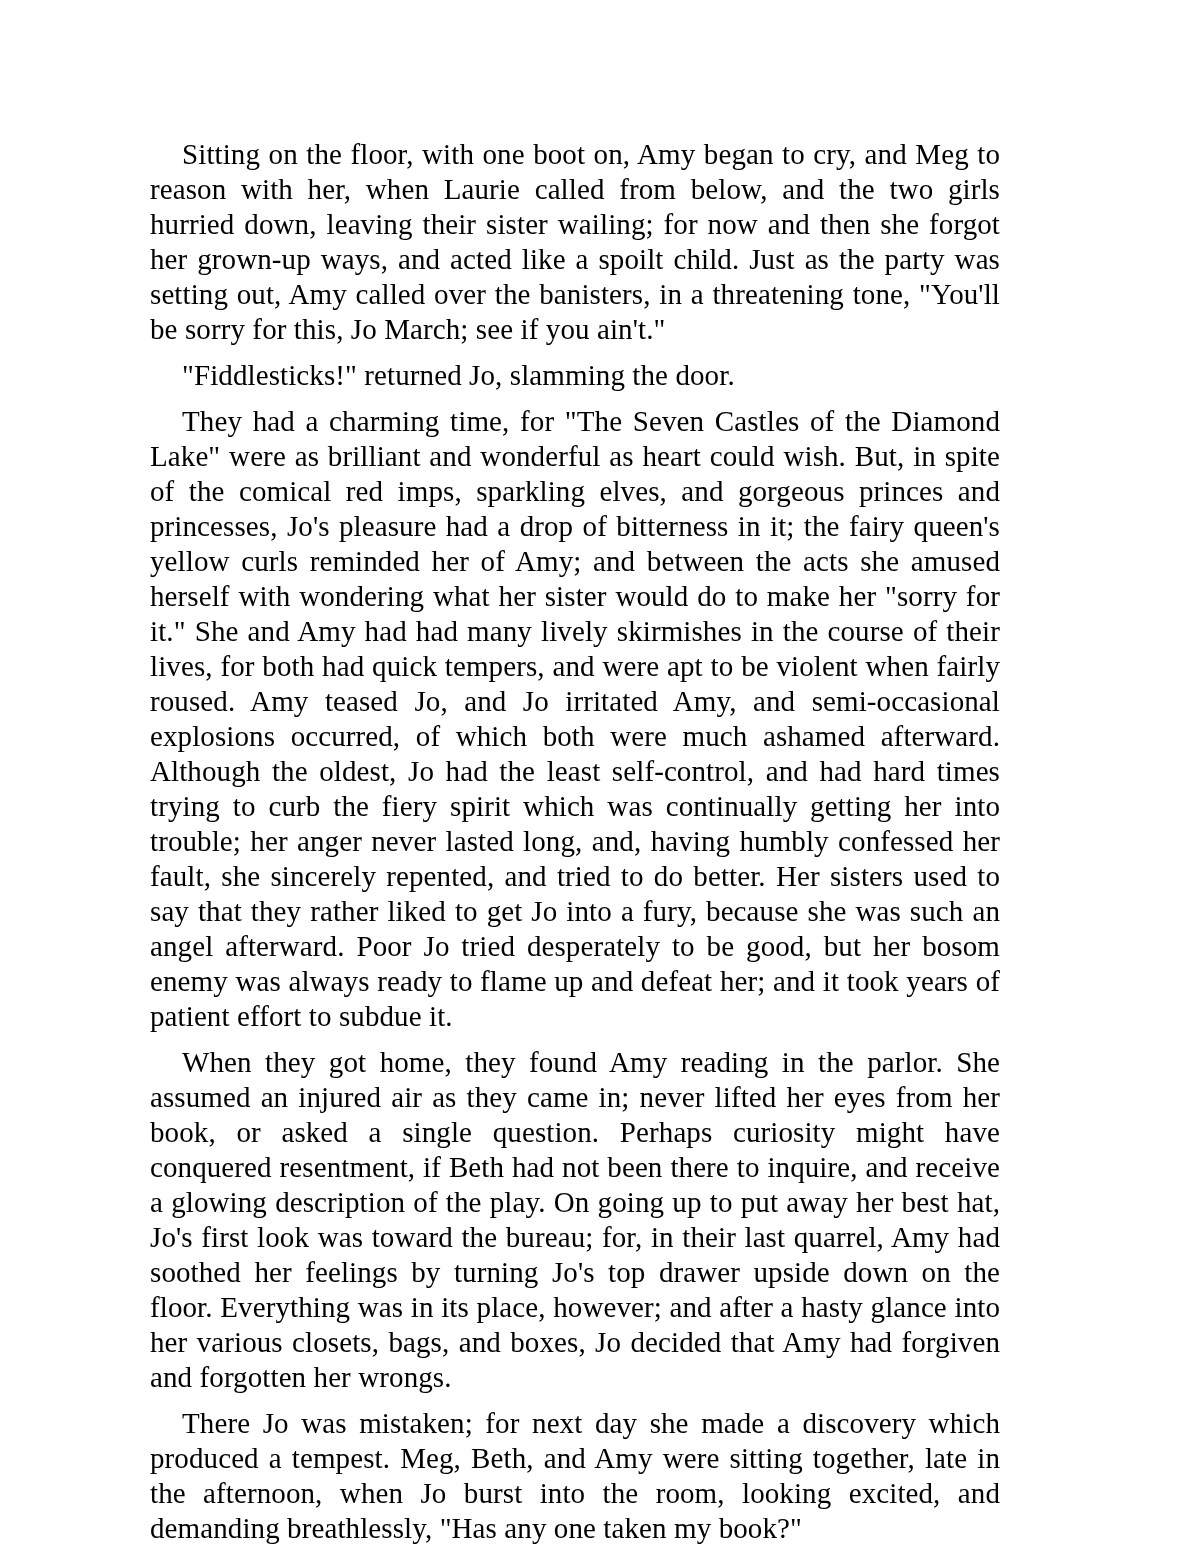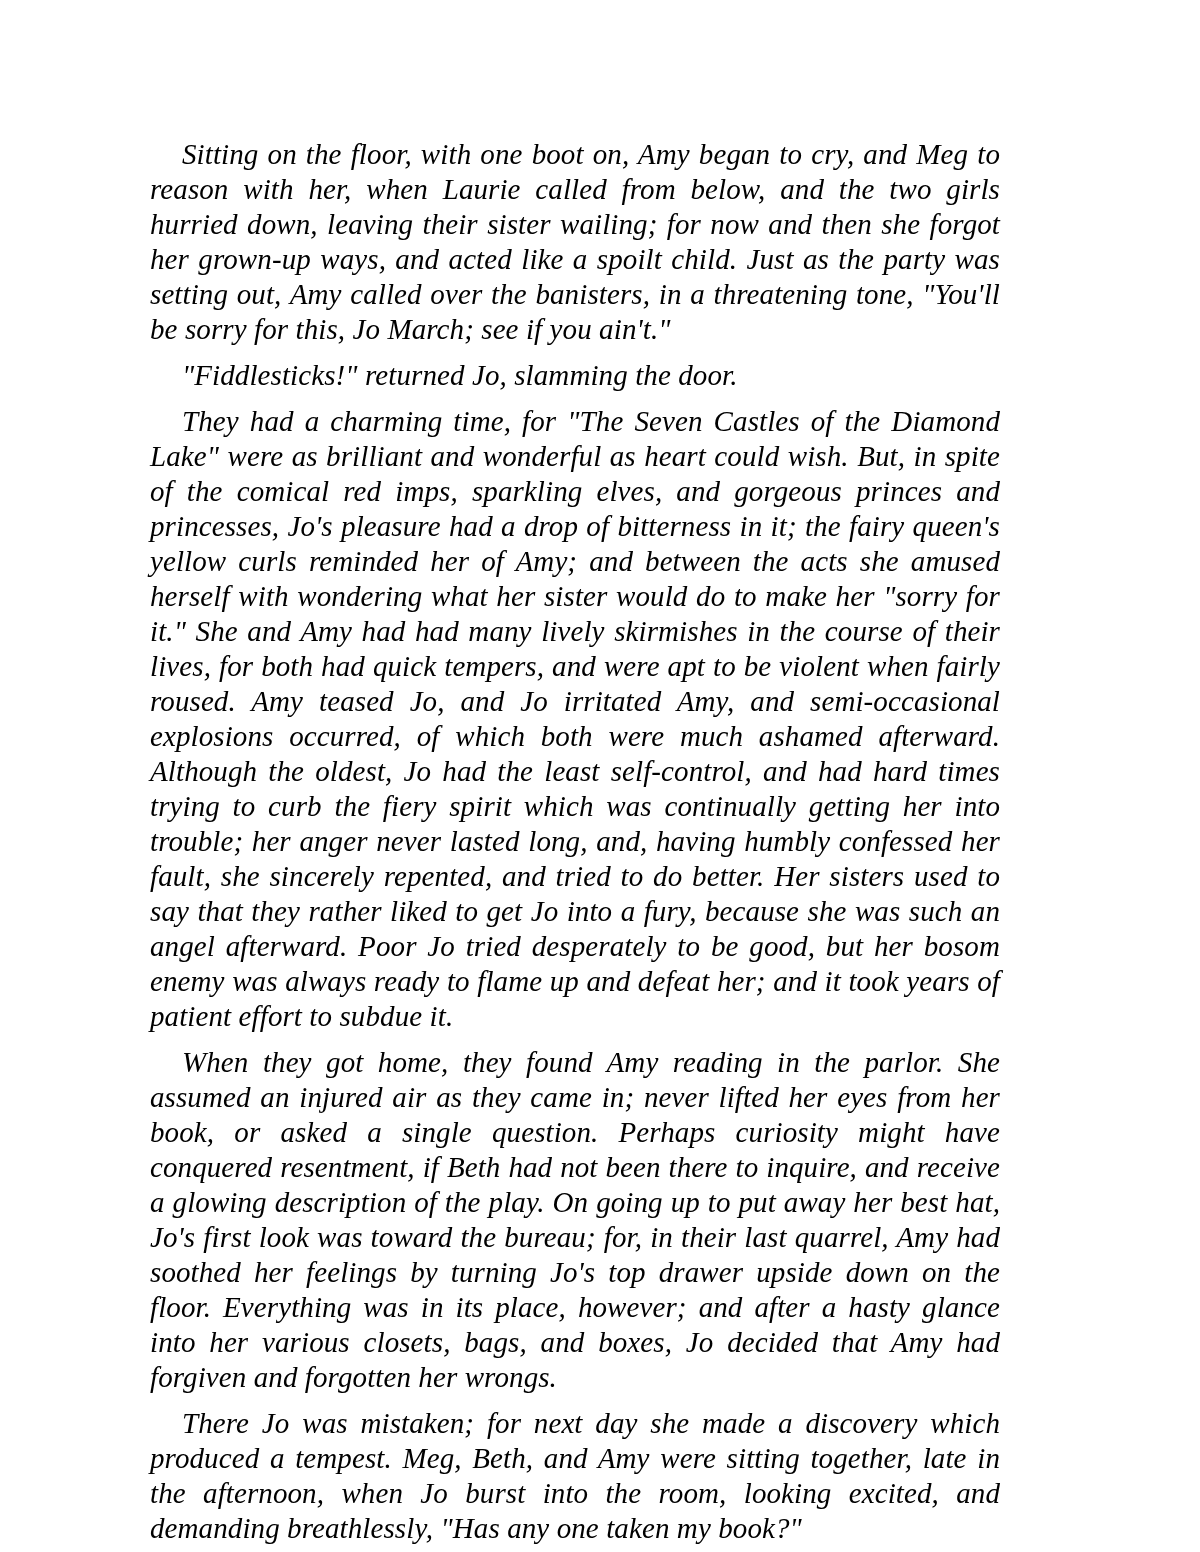"Sitting on the floor, with" .page { font-style: italic -> none }
